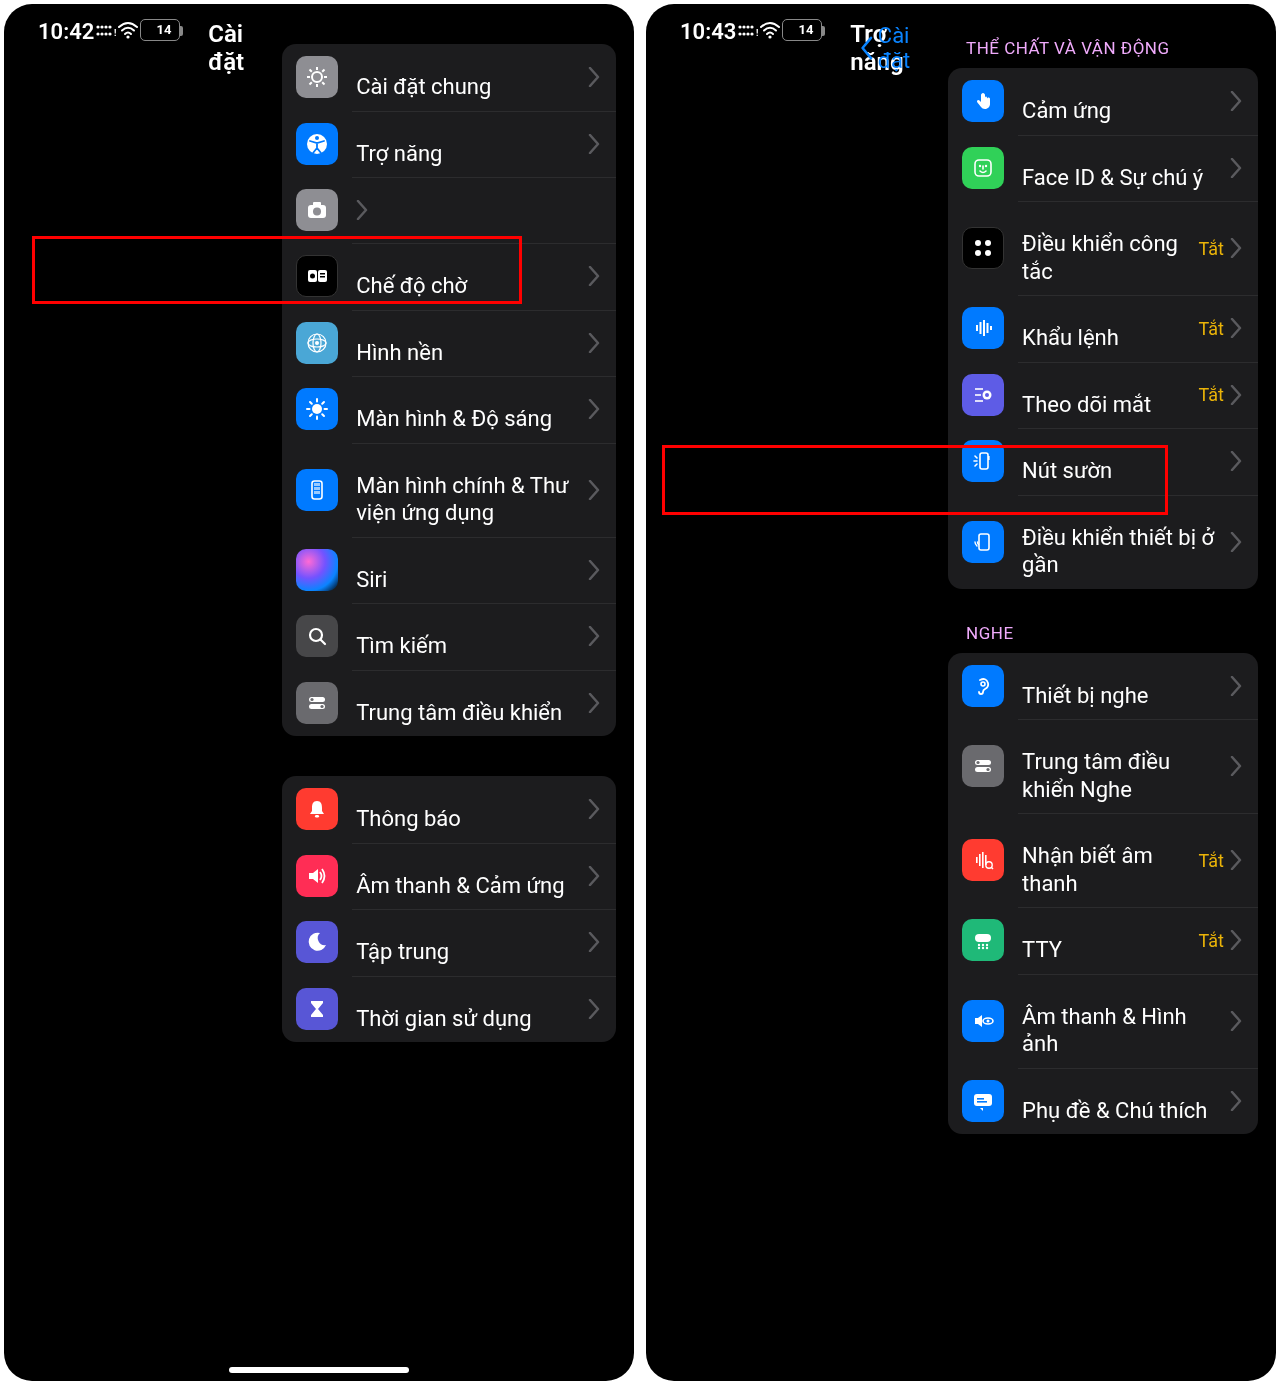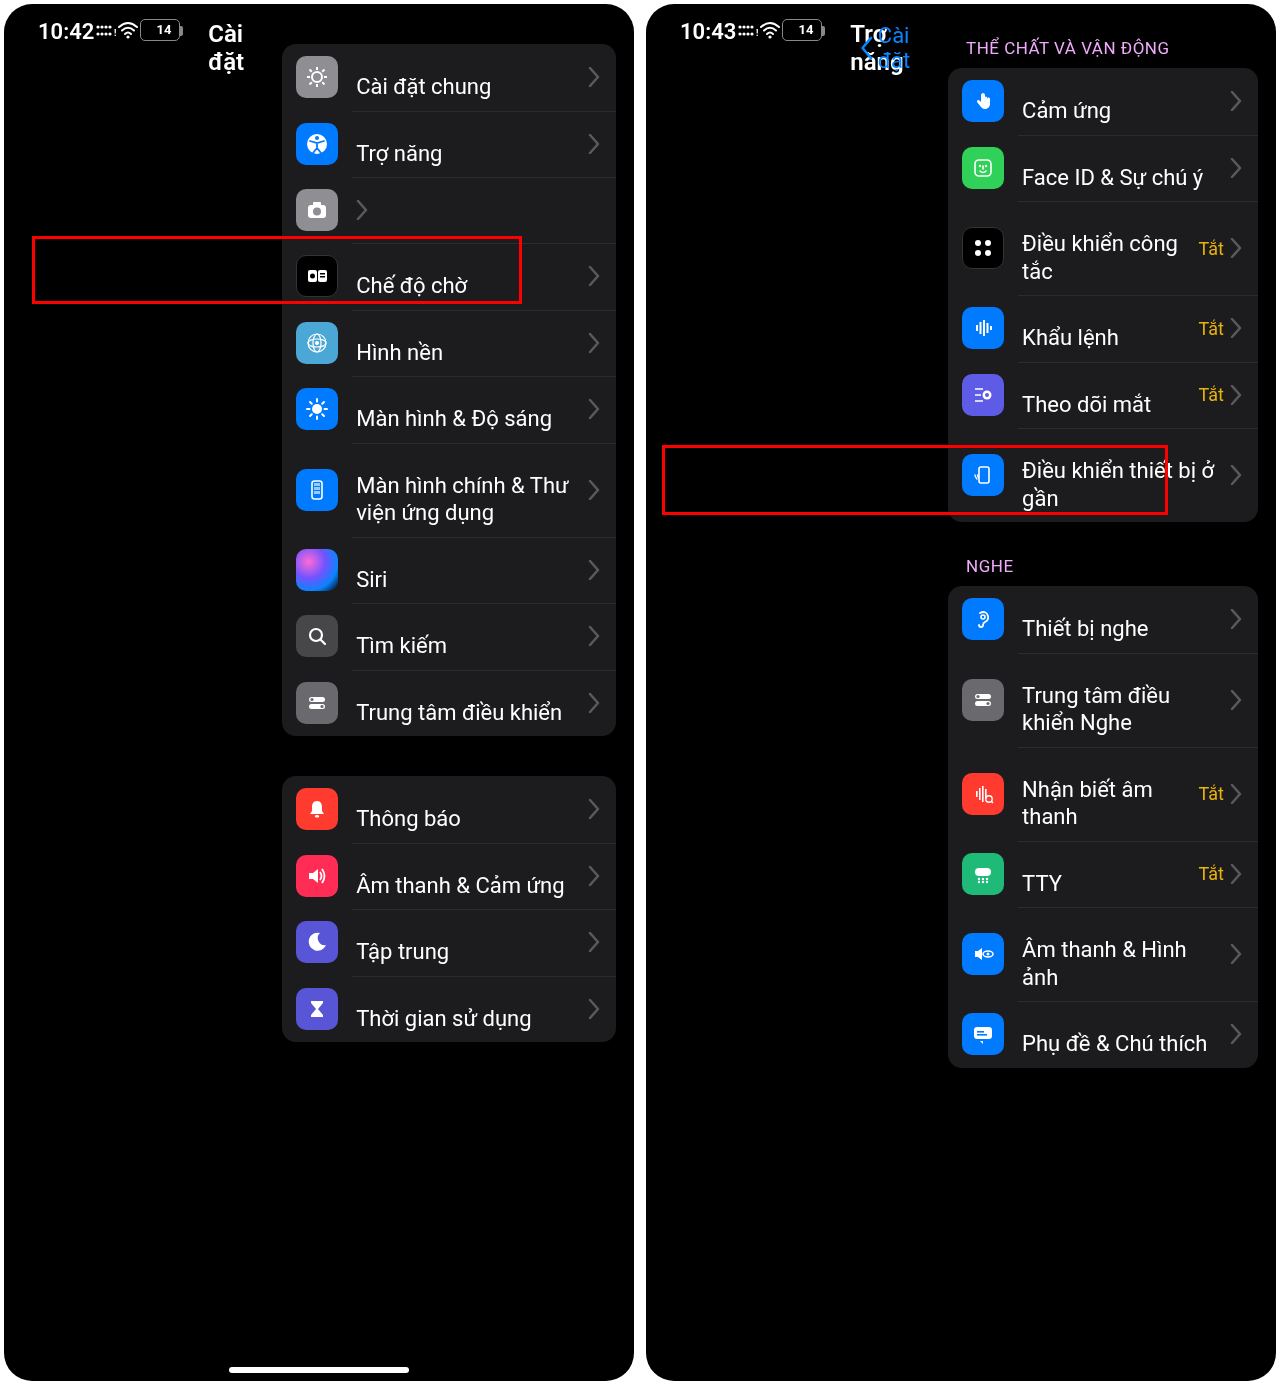"Nút sườn" div.row { html: none -> <div> <span> <svg> <use></use> </svg> </span> <span>Nút sườn</span> <span></span> <span> <svg> <use></use> </svg> </span> </div> }
